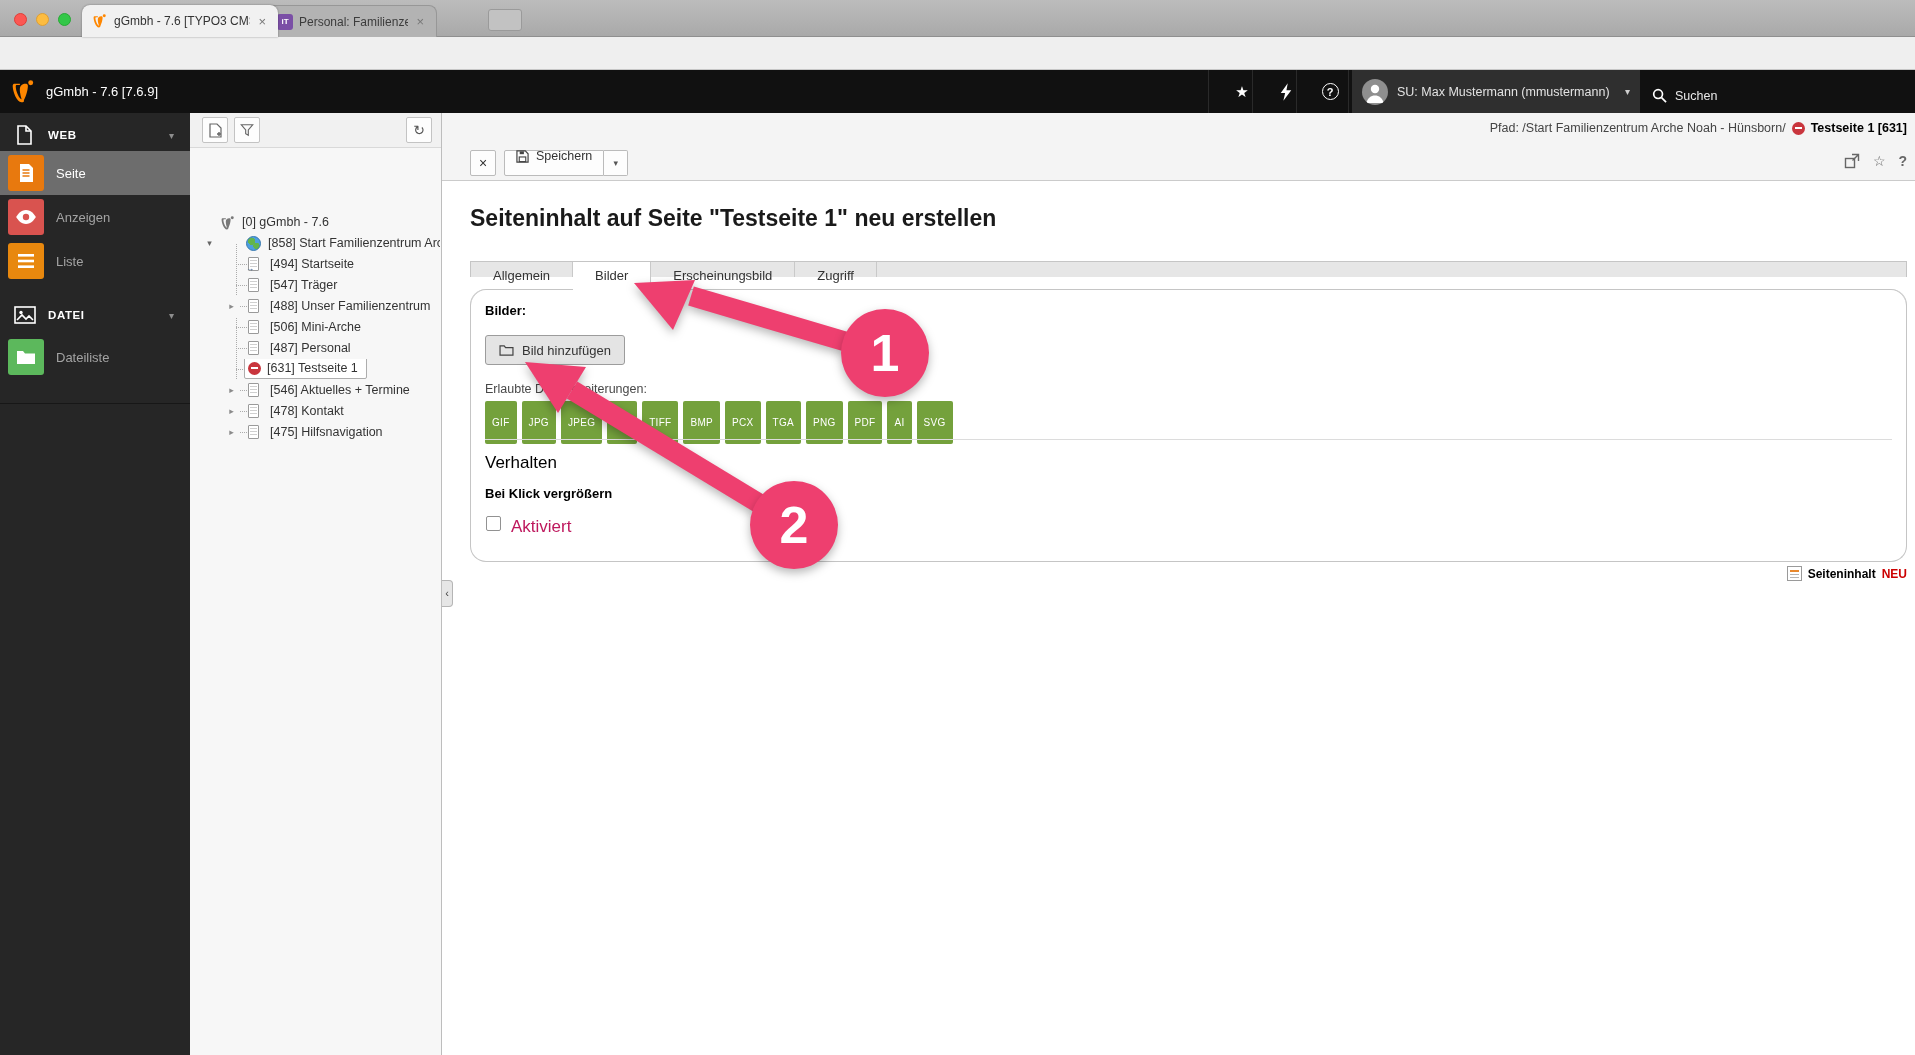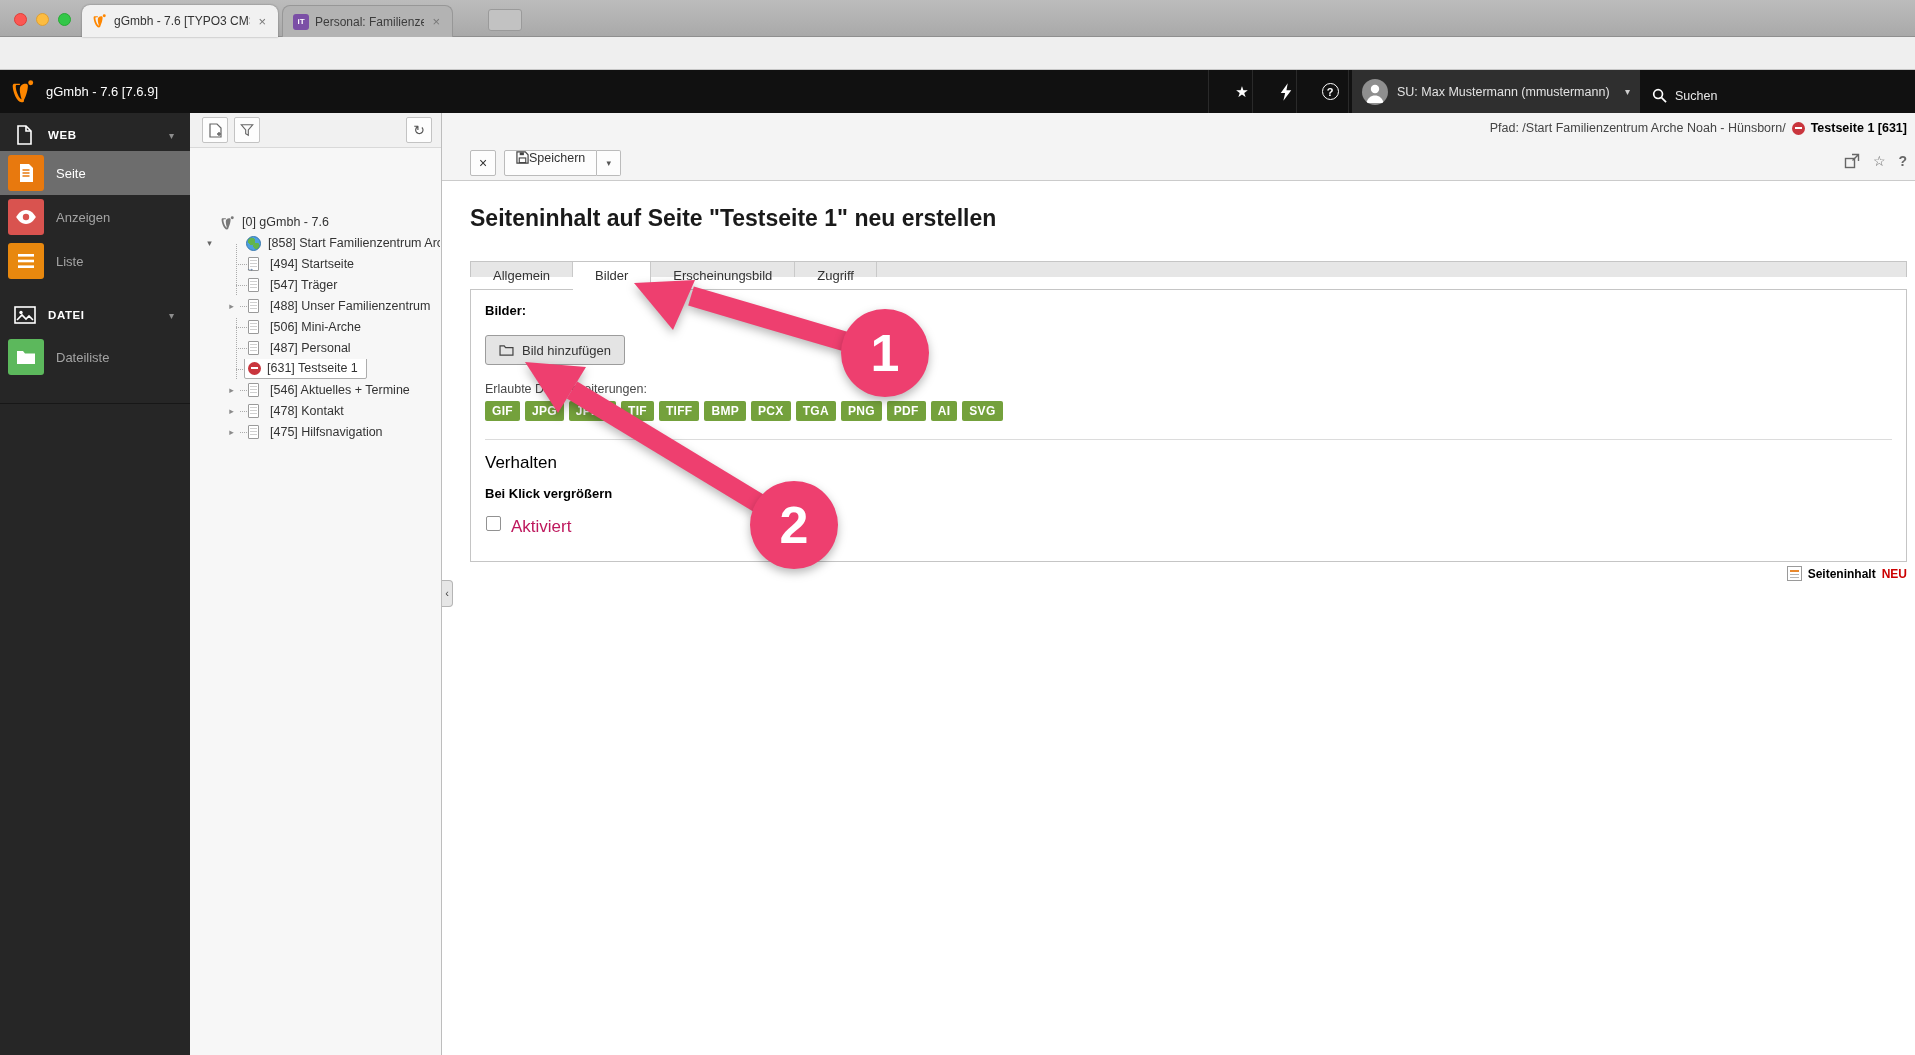"iT" #tab2 { left: 282px -> 266px }
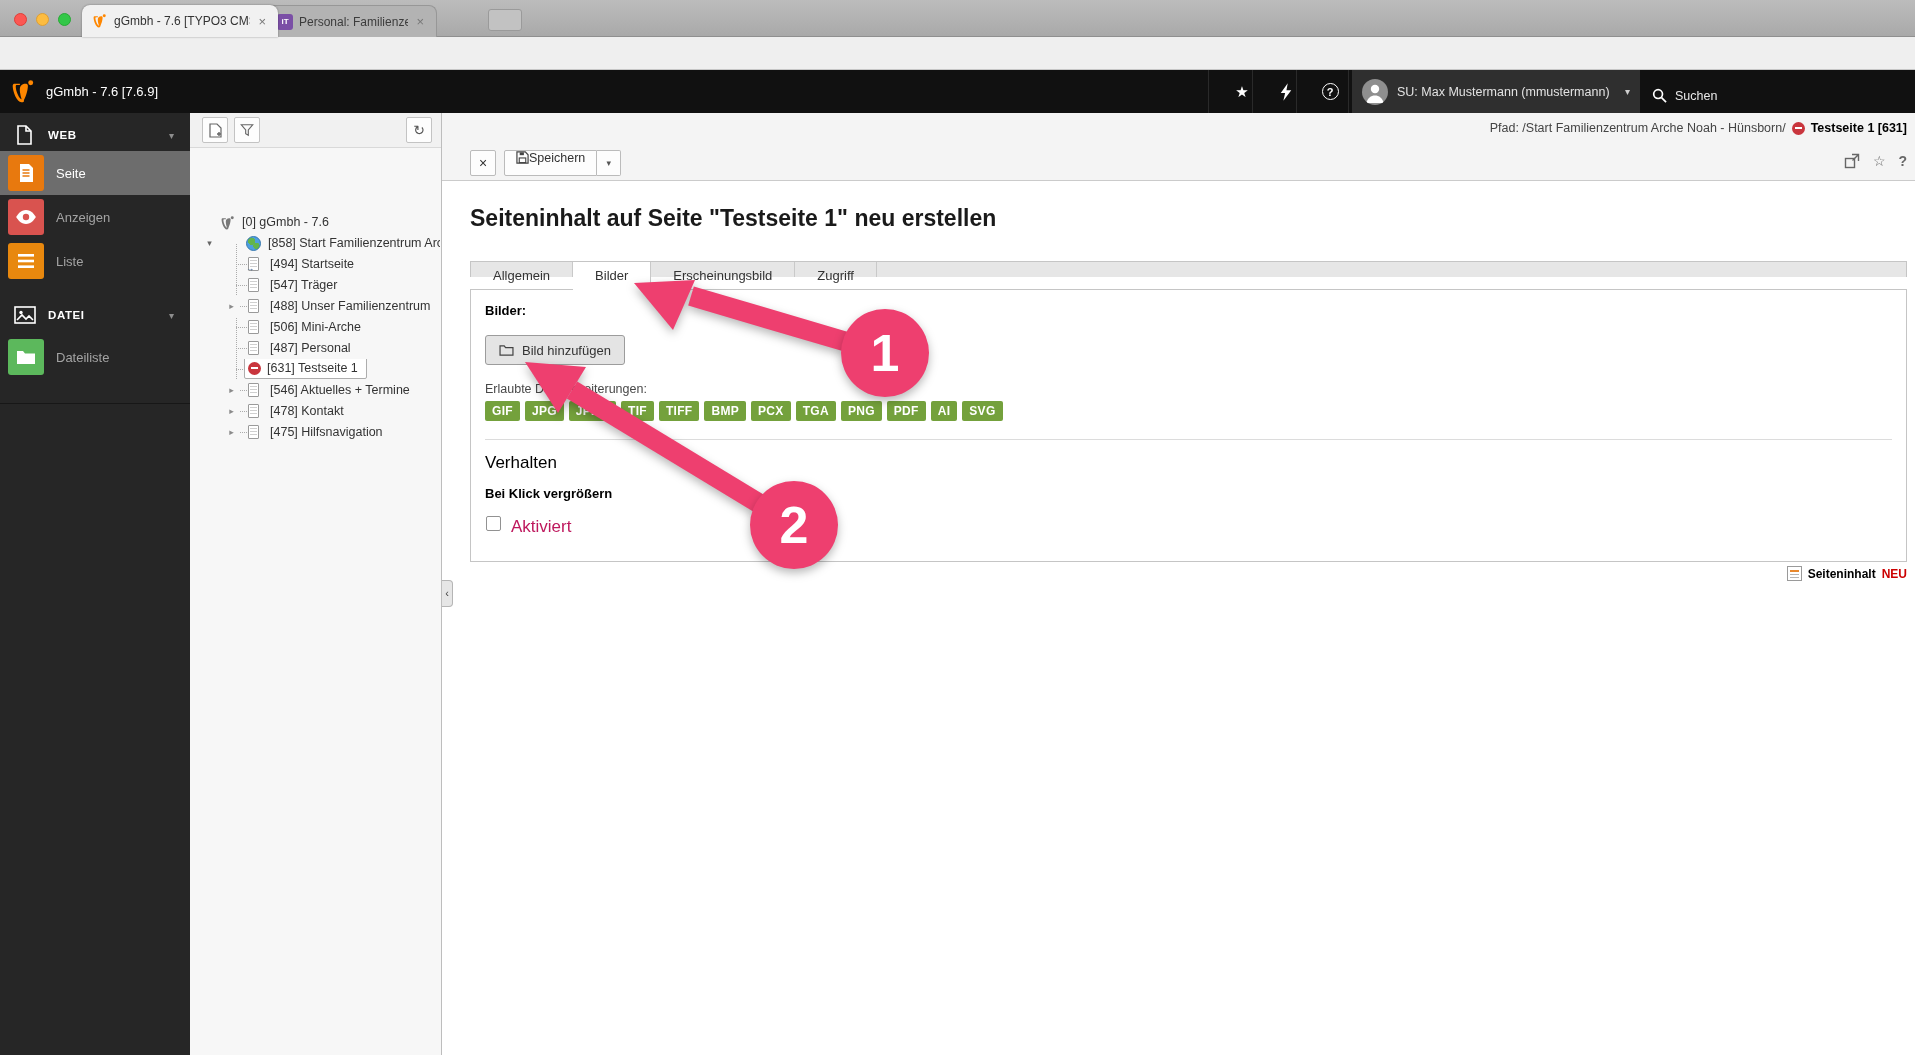"Speichern" #dh-save .main { align-items: flex-start -> flex-end; gap: none -> 7px; padding: 0 11px -> 12px 11px }
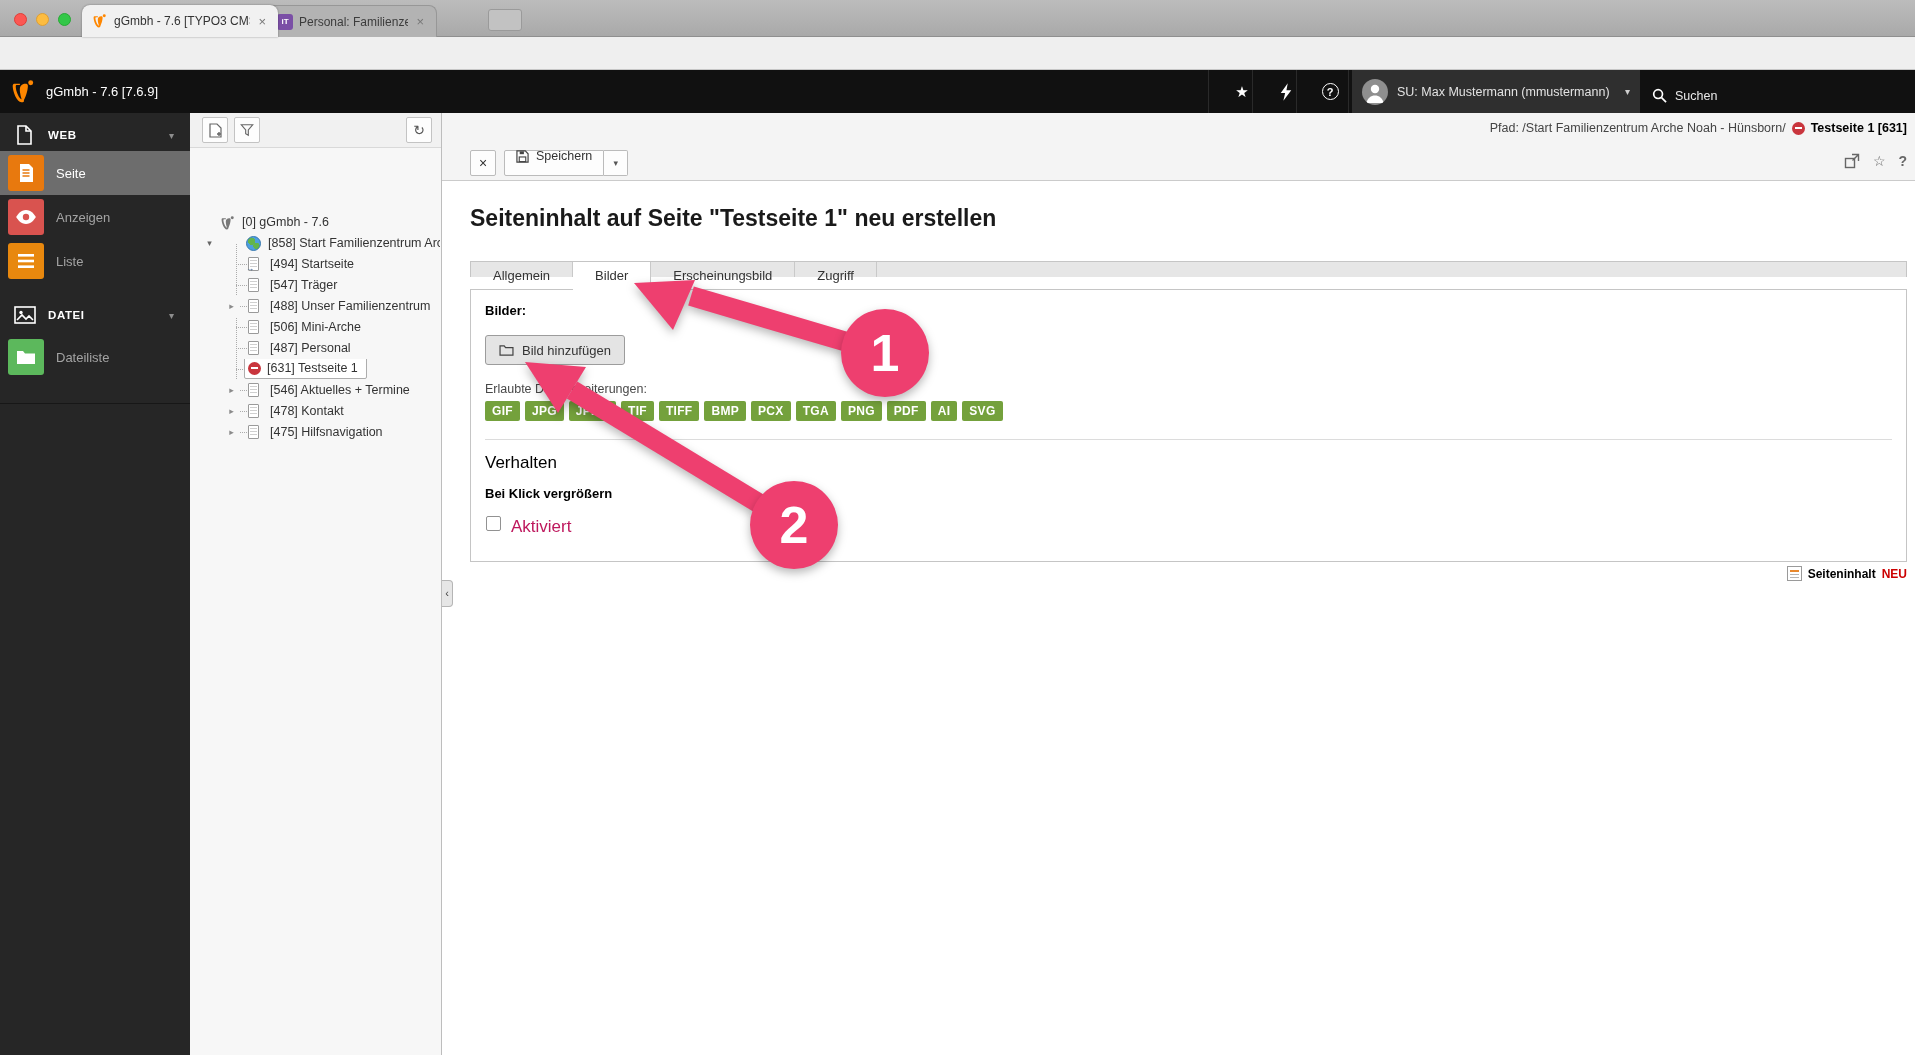"Bilder:" #tabpanel { border-radius: none -> 16px }
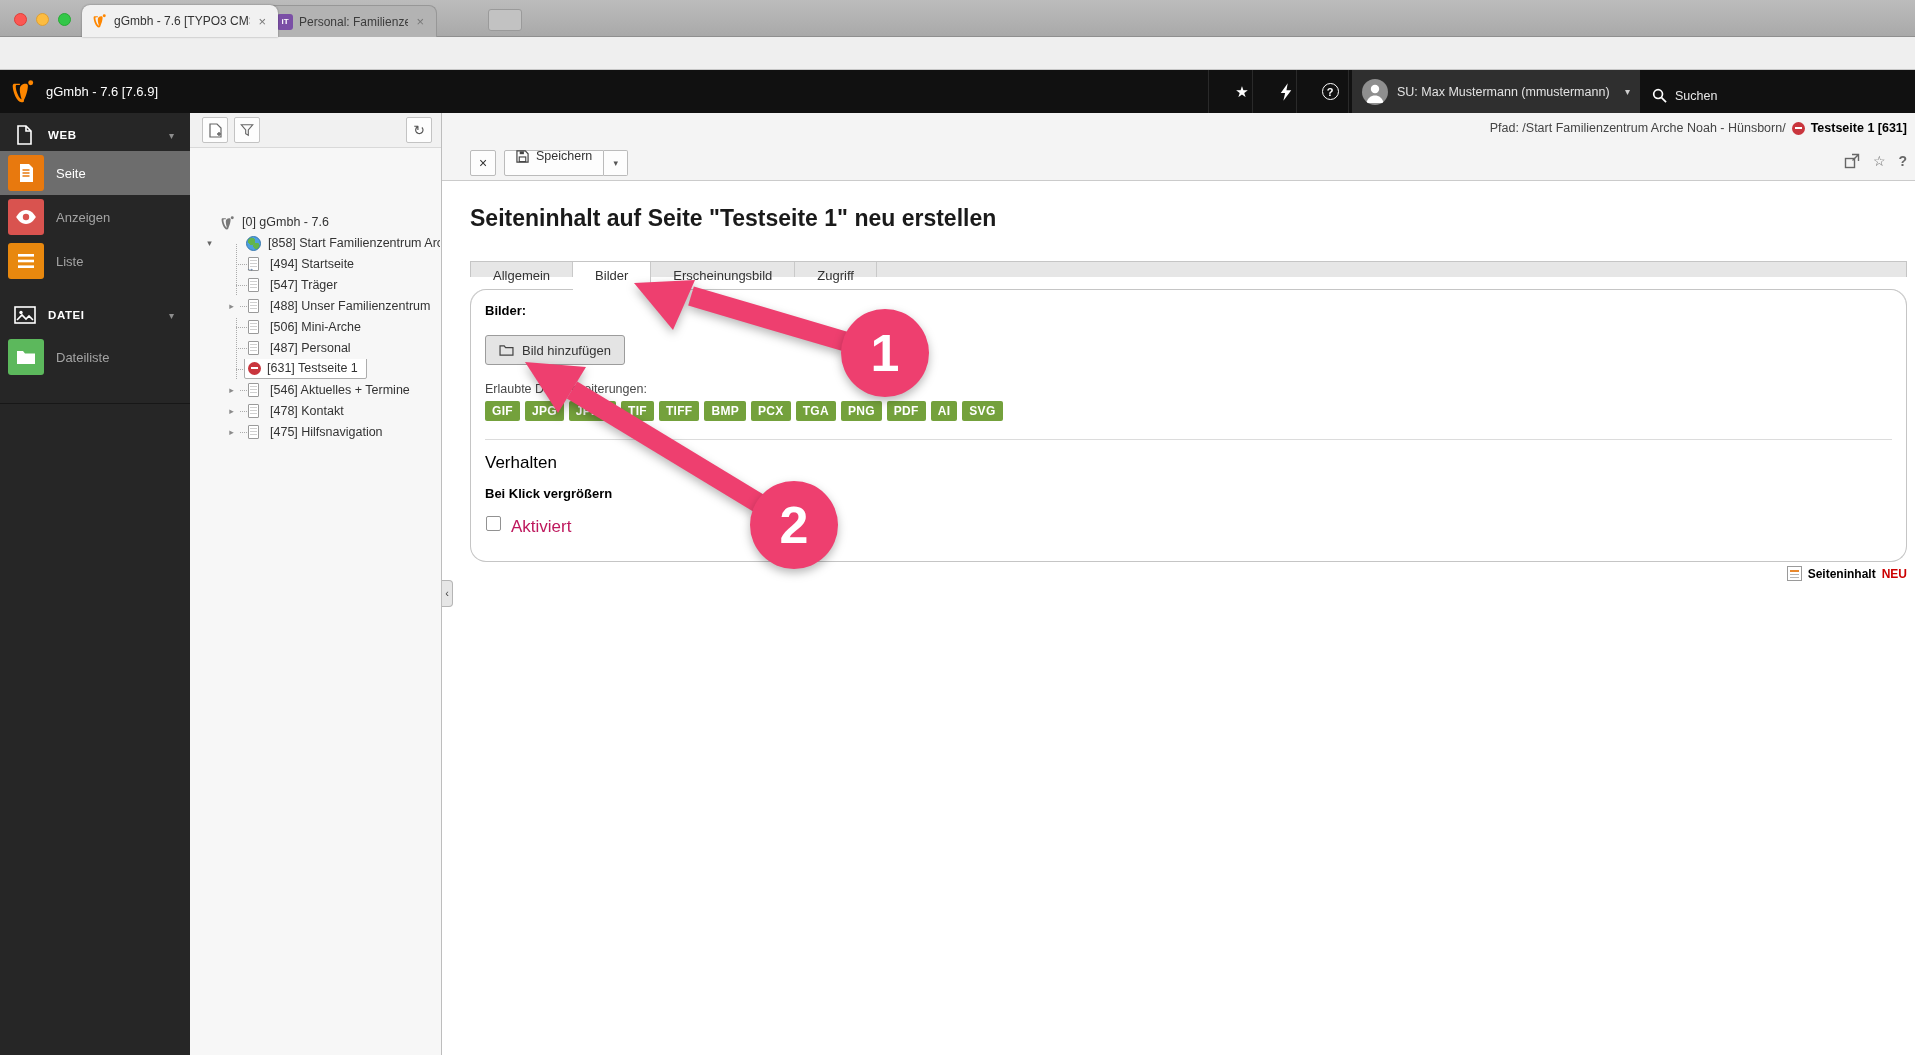"GIF" .badge { font-size: 12px -> 10px; font-weight: bold -> normal; padding: 3px 7px -> 16px 7px }
